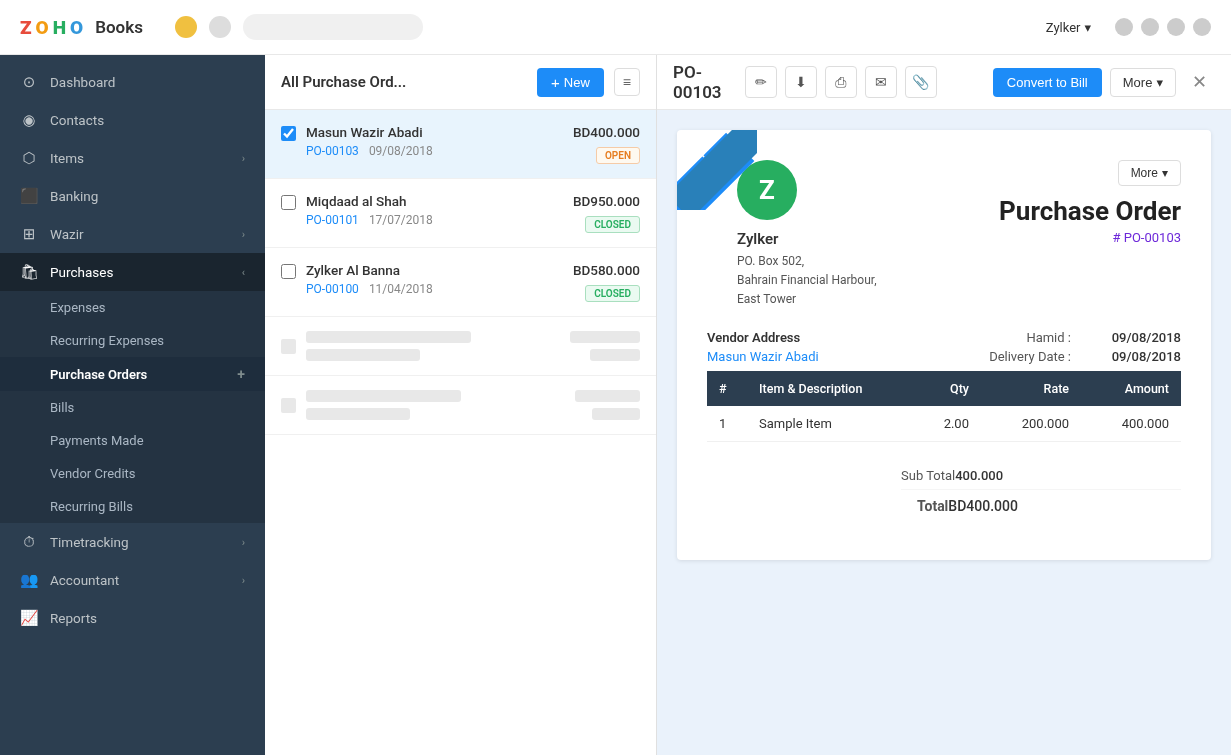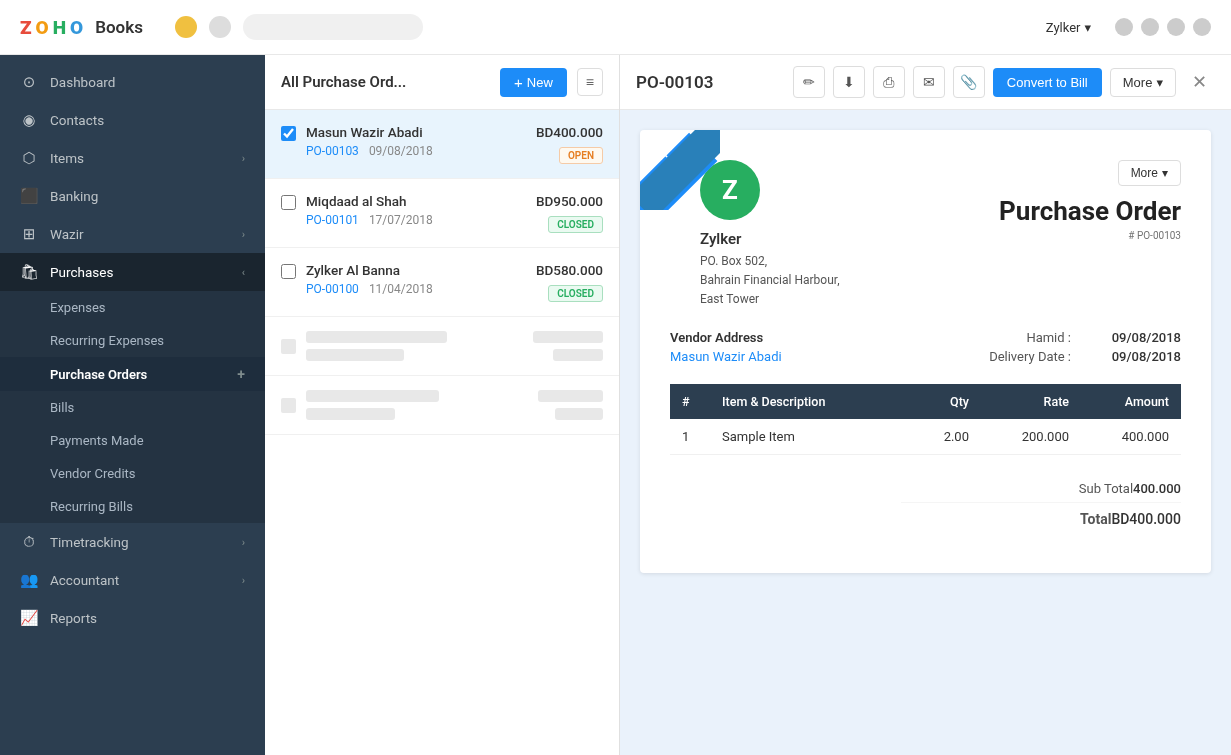"All Purchase Ord..." .list-panel { width: 355px -> 392px }
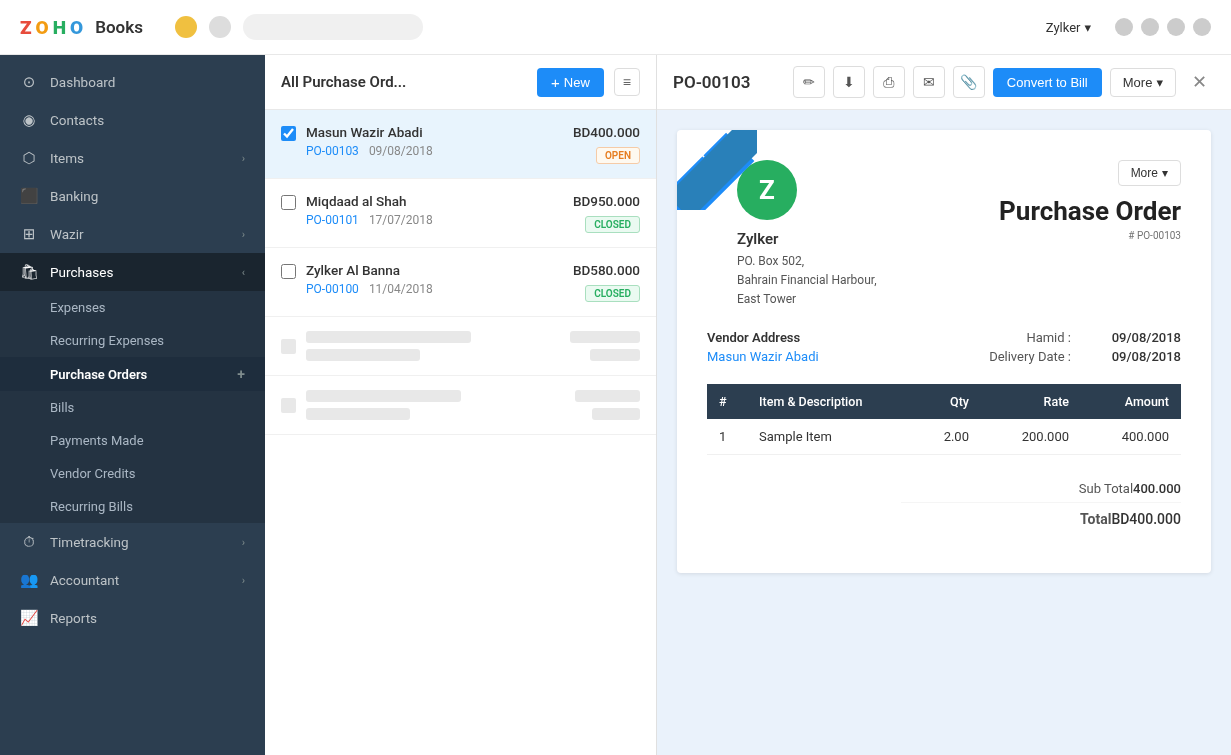"Convert to Bill" .btn-convert { margin-left: none -> 48px }
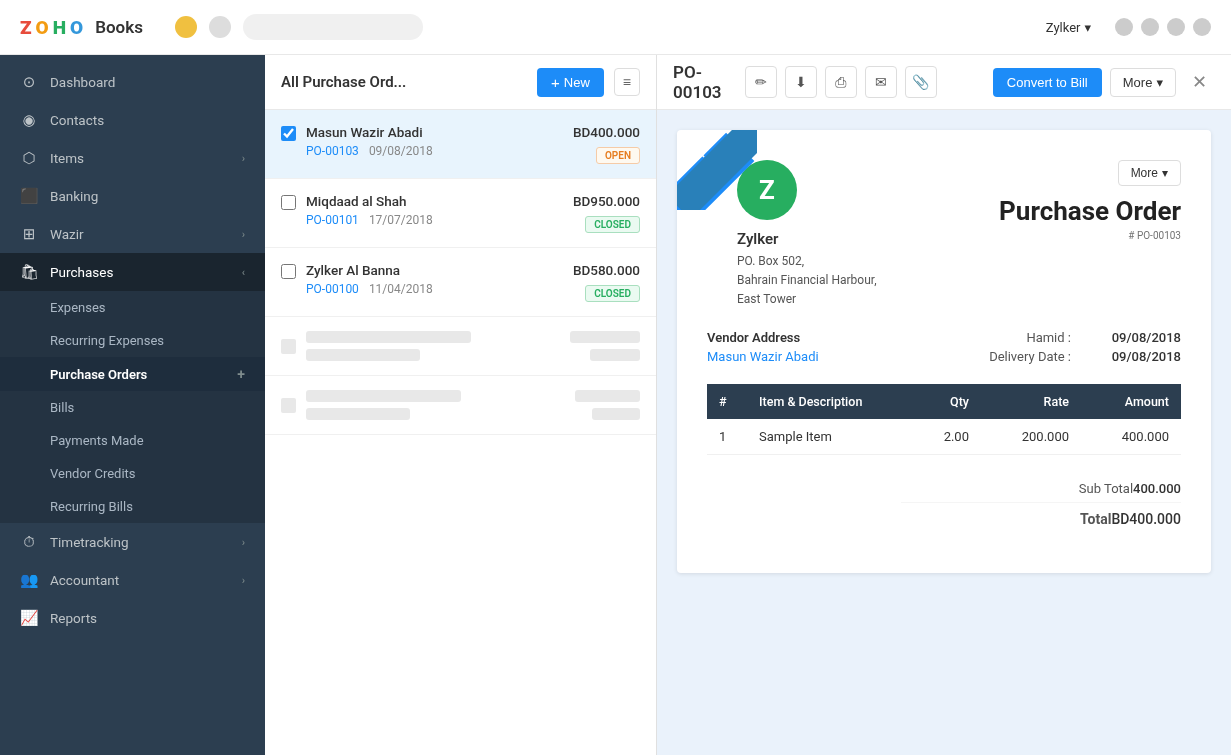"# PO-00103" .po-number { color: #737373 -> #6d28d9; font-size: 10px -> 13px }
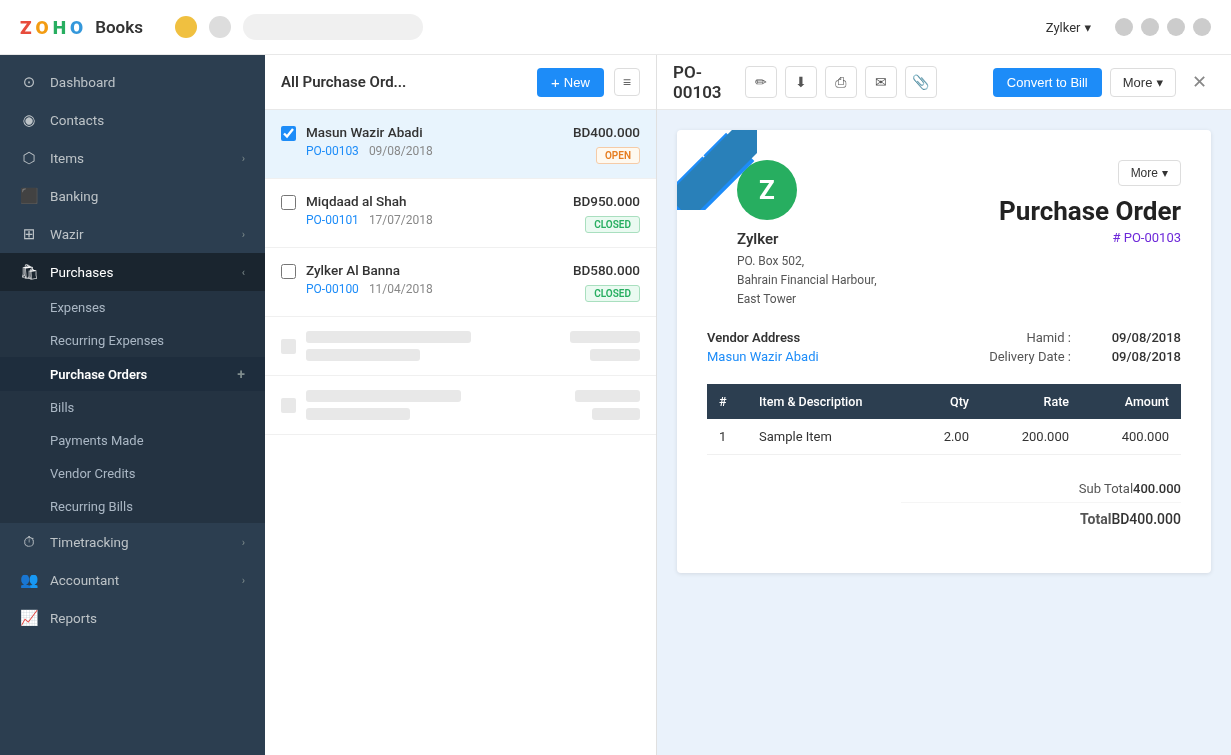"Vendor Address" .po-address-section { margin-bottom: 16px -> 3px }
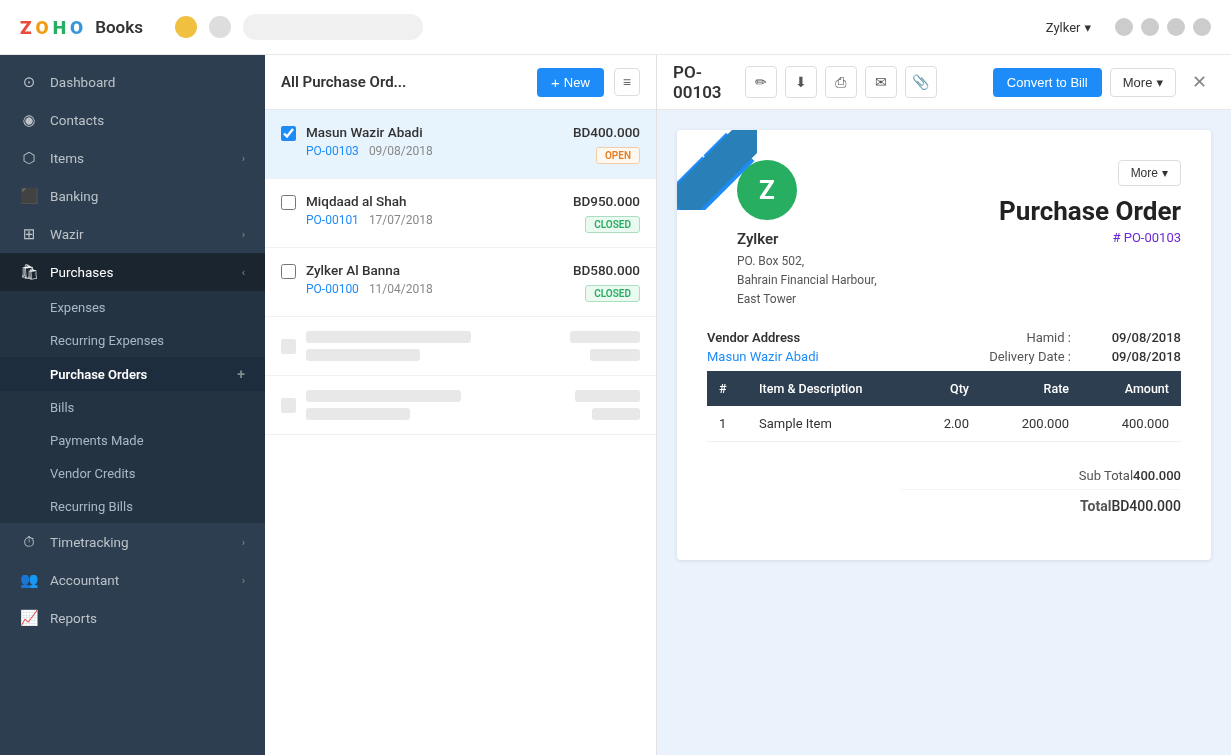"Sub Total" .po-total-row { justify-content: flex-end -> flex-start }
